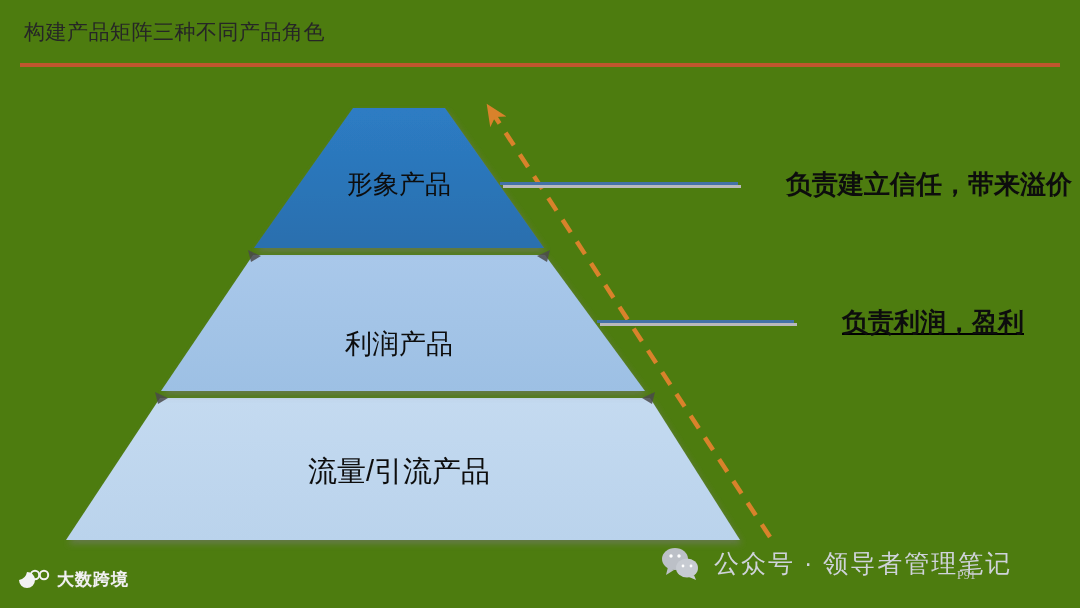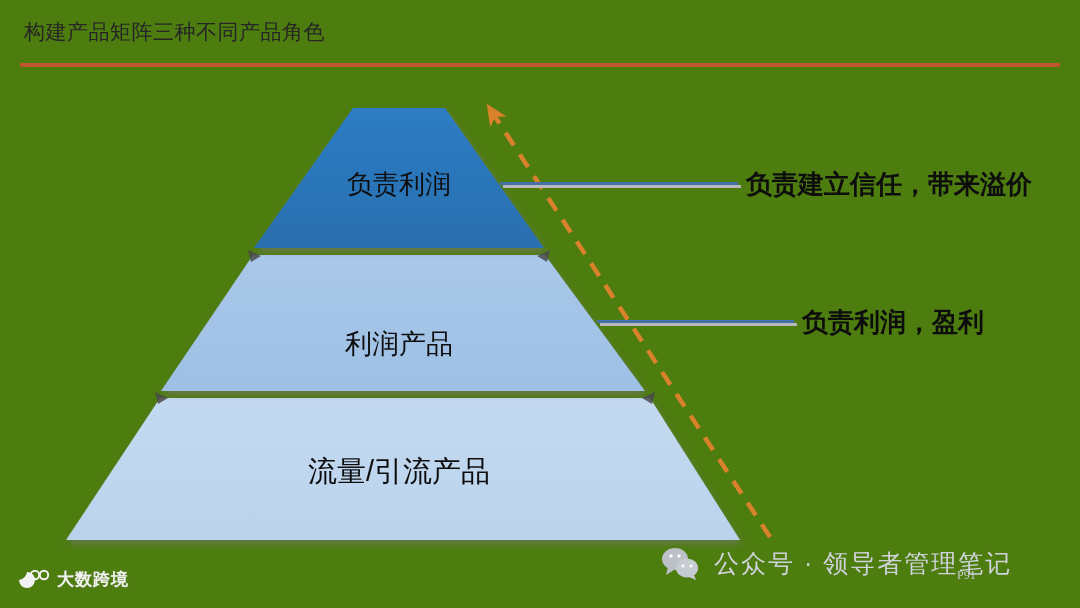"负责利润" div.tier-label { text: 负责利润 -> 形象产品 }
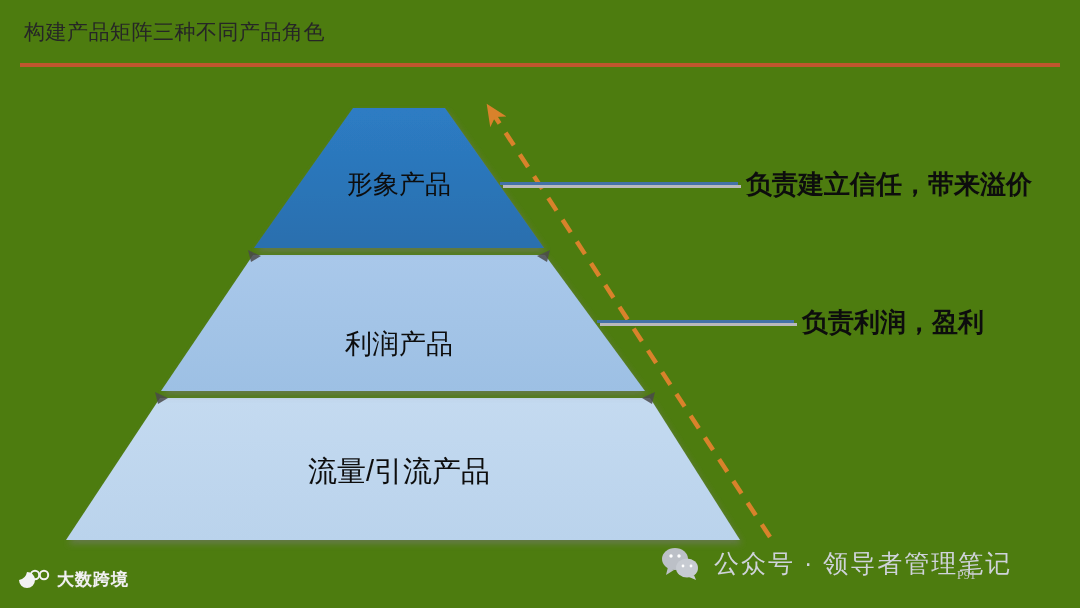"负责建立信任，带来溢价" .callout { gap: none -> 40px }
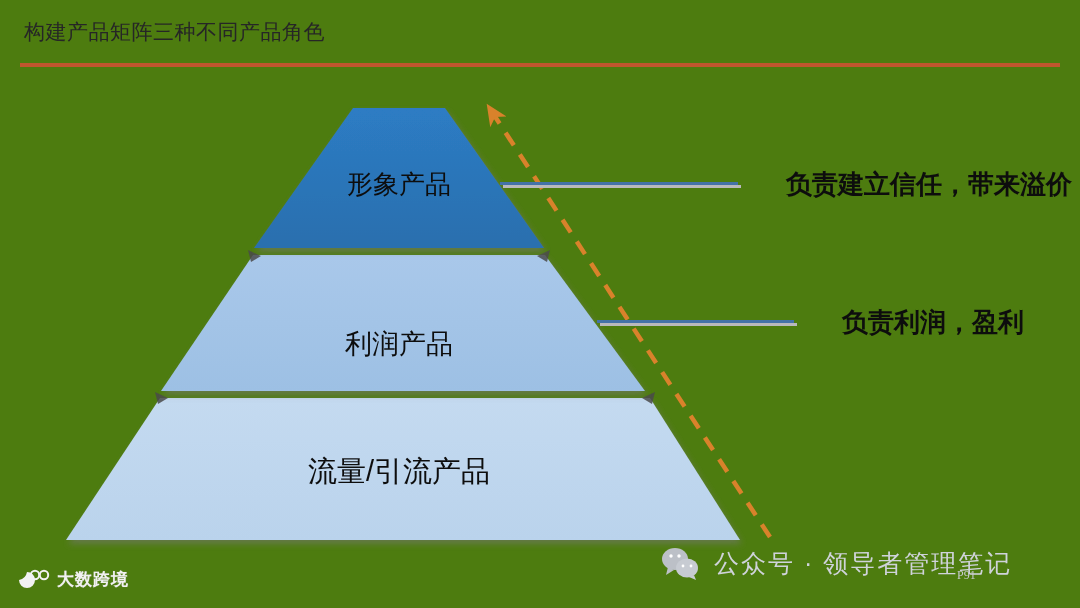"负责利润，盈利" #callout-2 { text-decoration: none -> underline }
